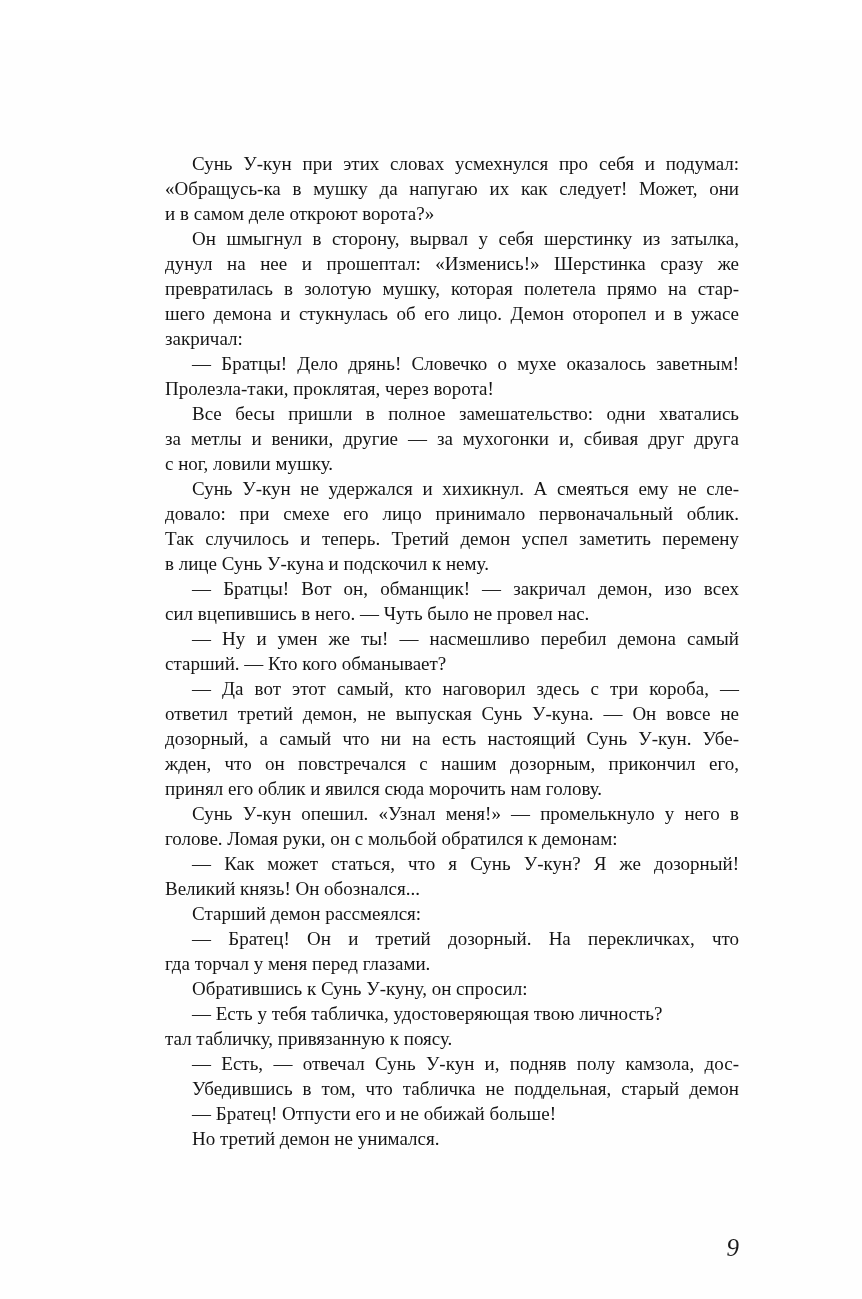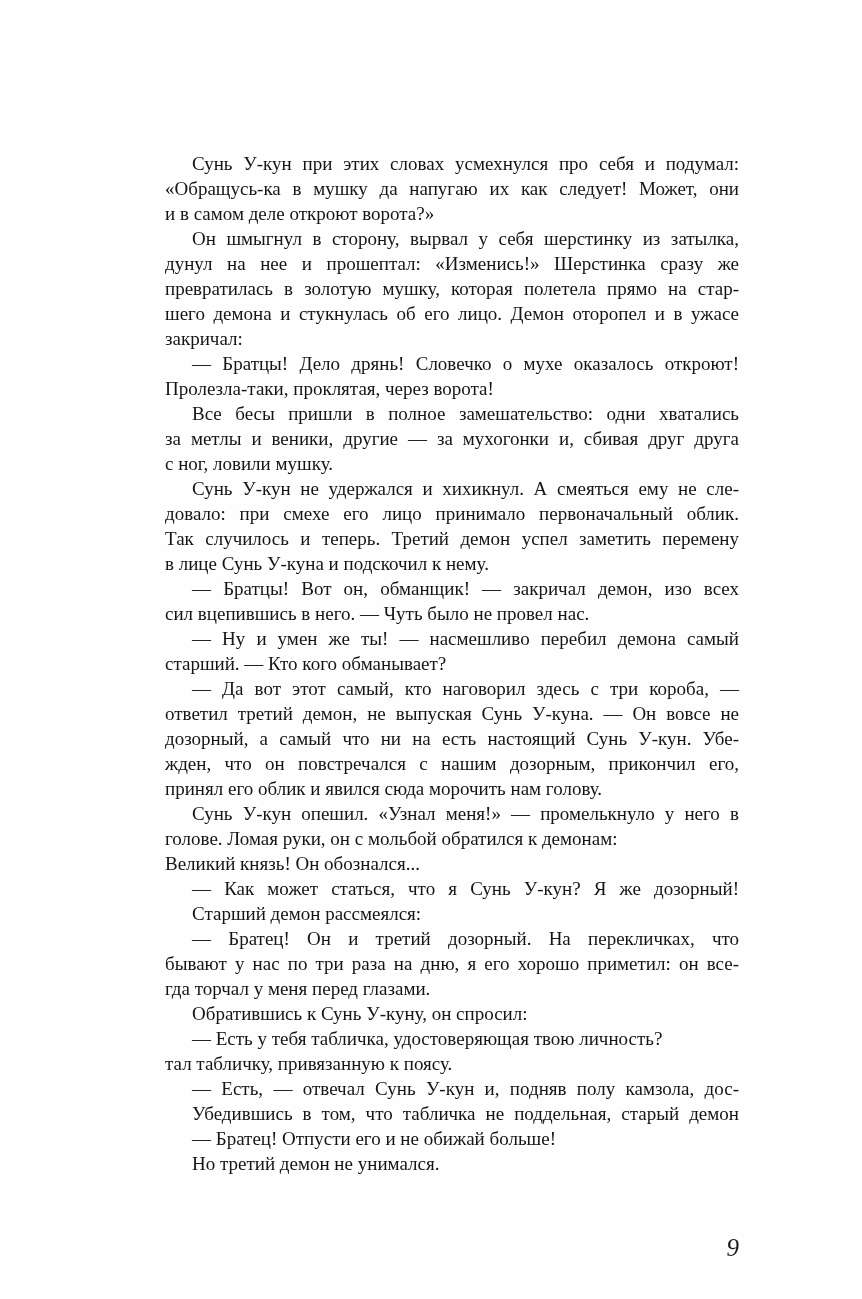"— Братцы! Дело дрянь! Словечко" div.line { text: откроют -> заветным }
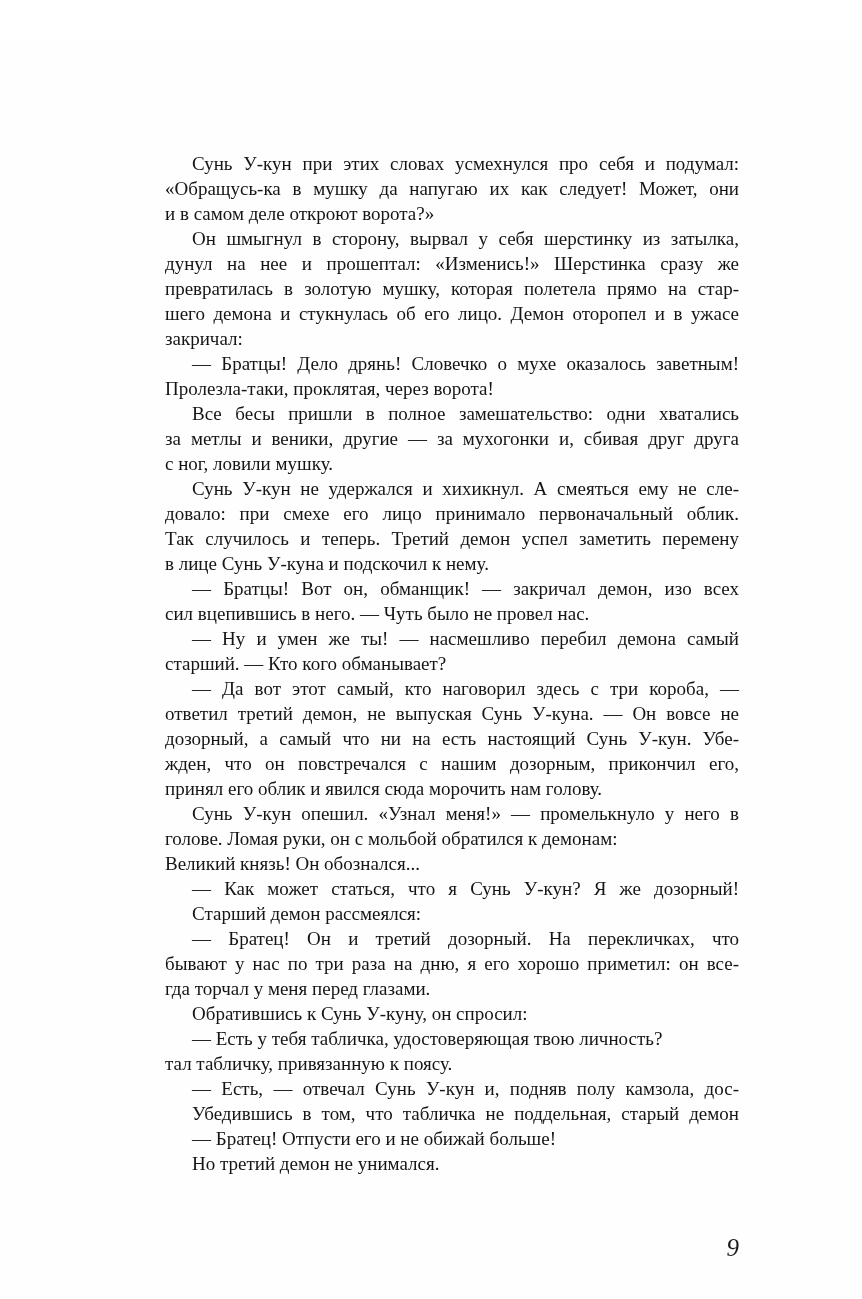"Великий князь! Он обознался..." div.line { order: before "— Как может статься, что" -> after "— Как может статься, что" }
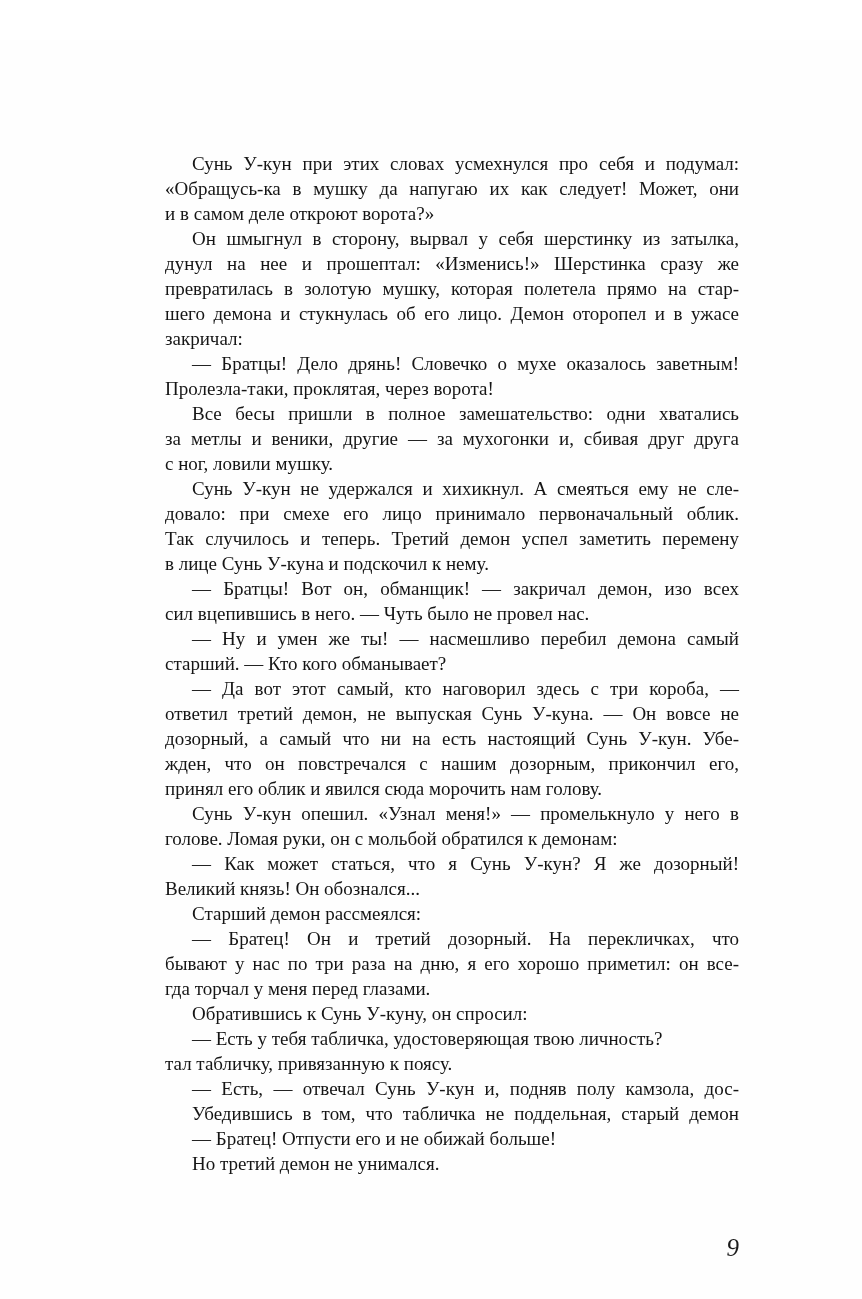"бывают у нас по три" div.line { html: <div>бывают у нас по три раза на дню, я его хорошо приметил: он все-</div> -> none }
